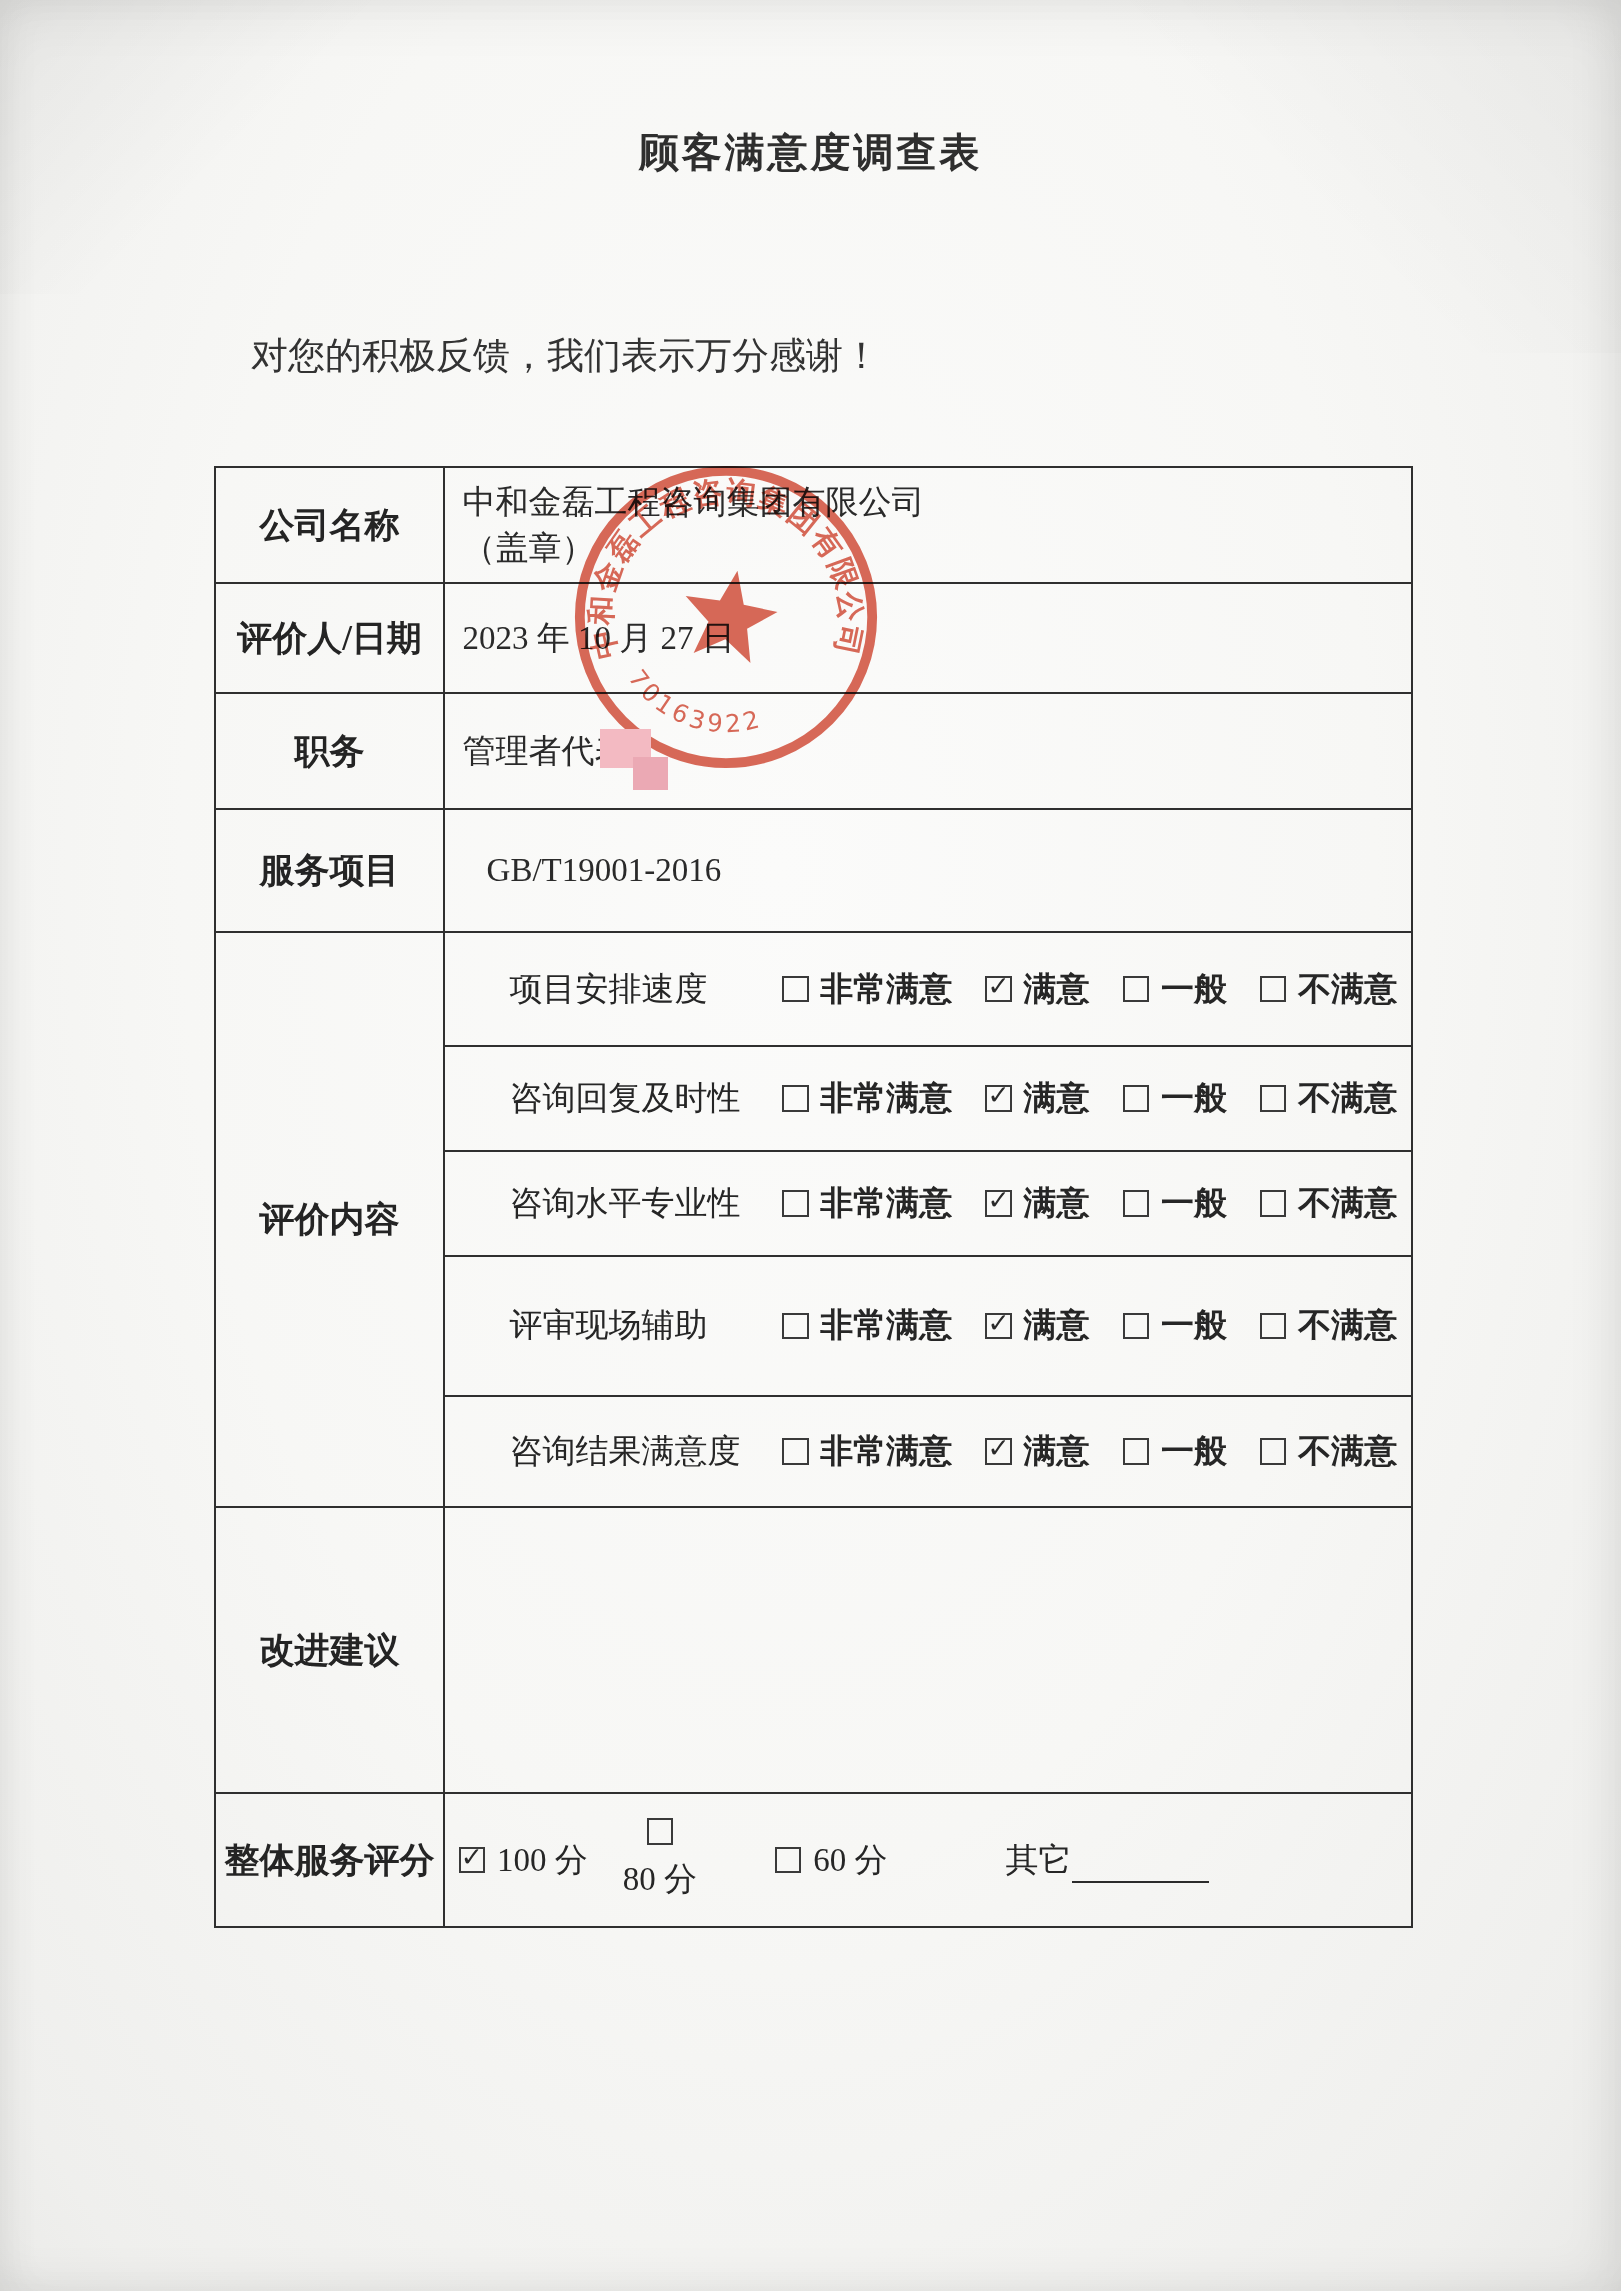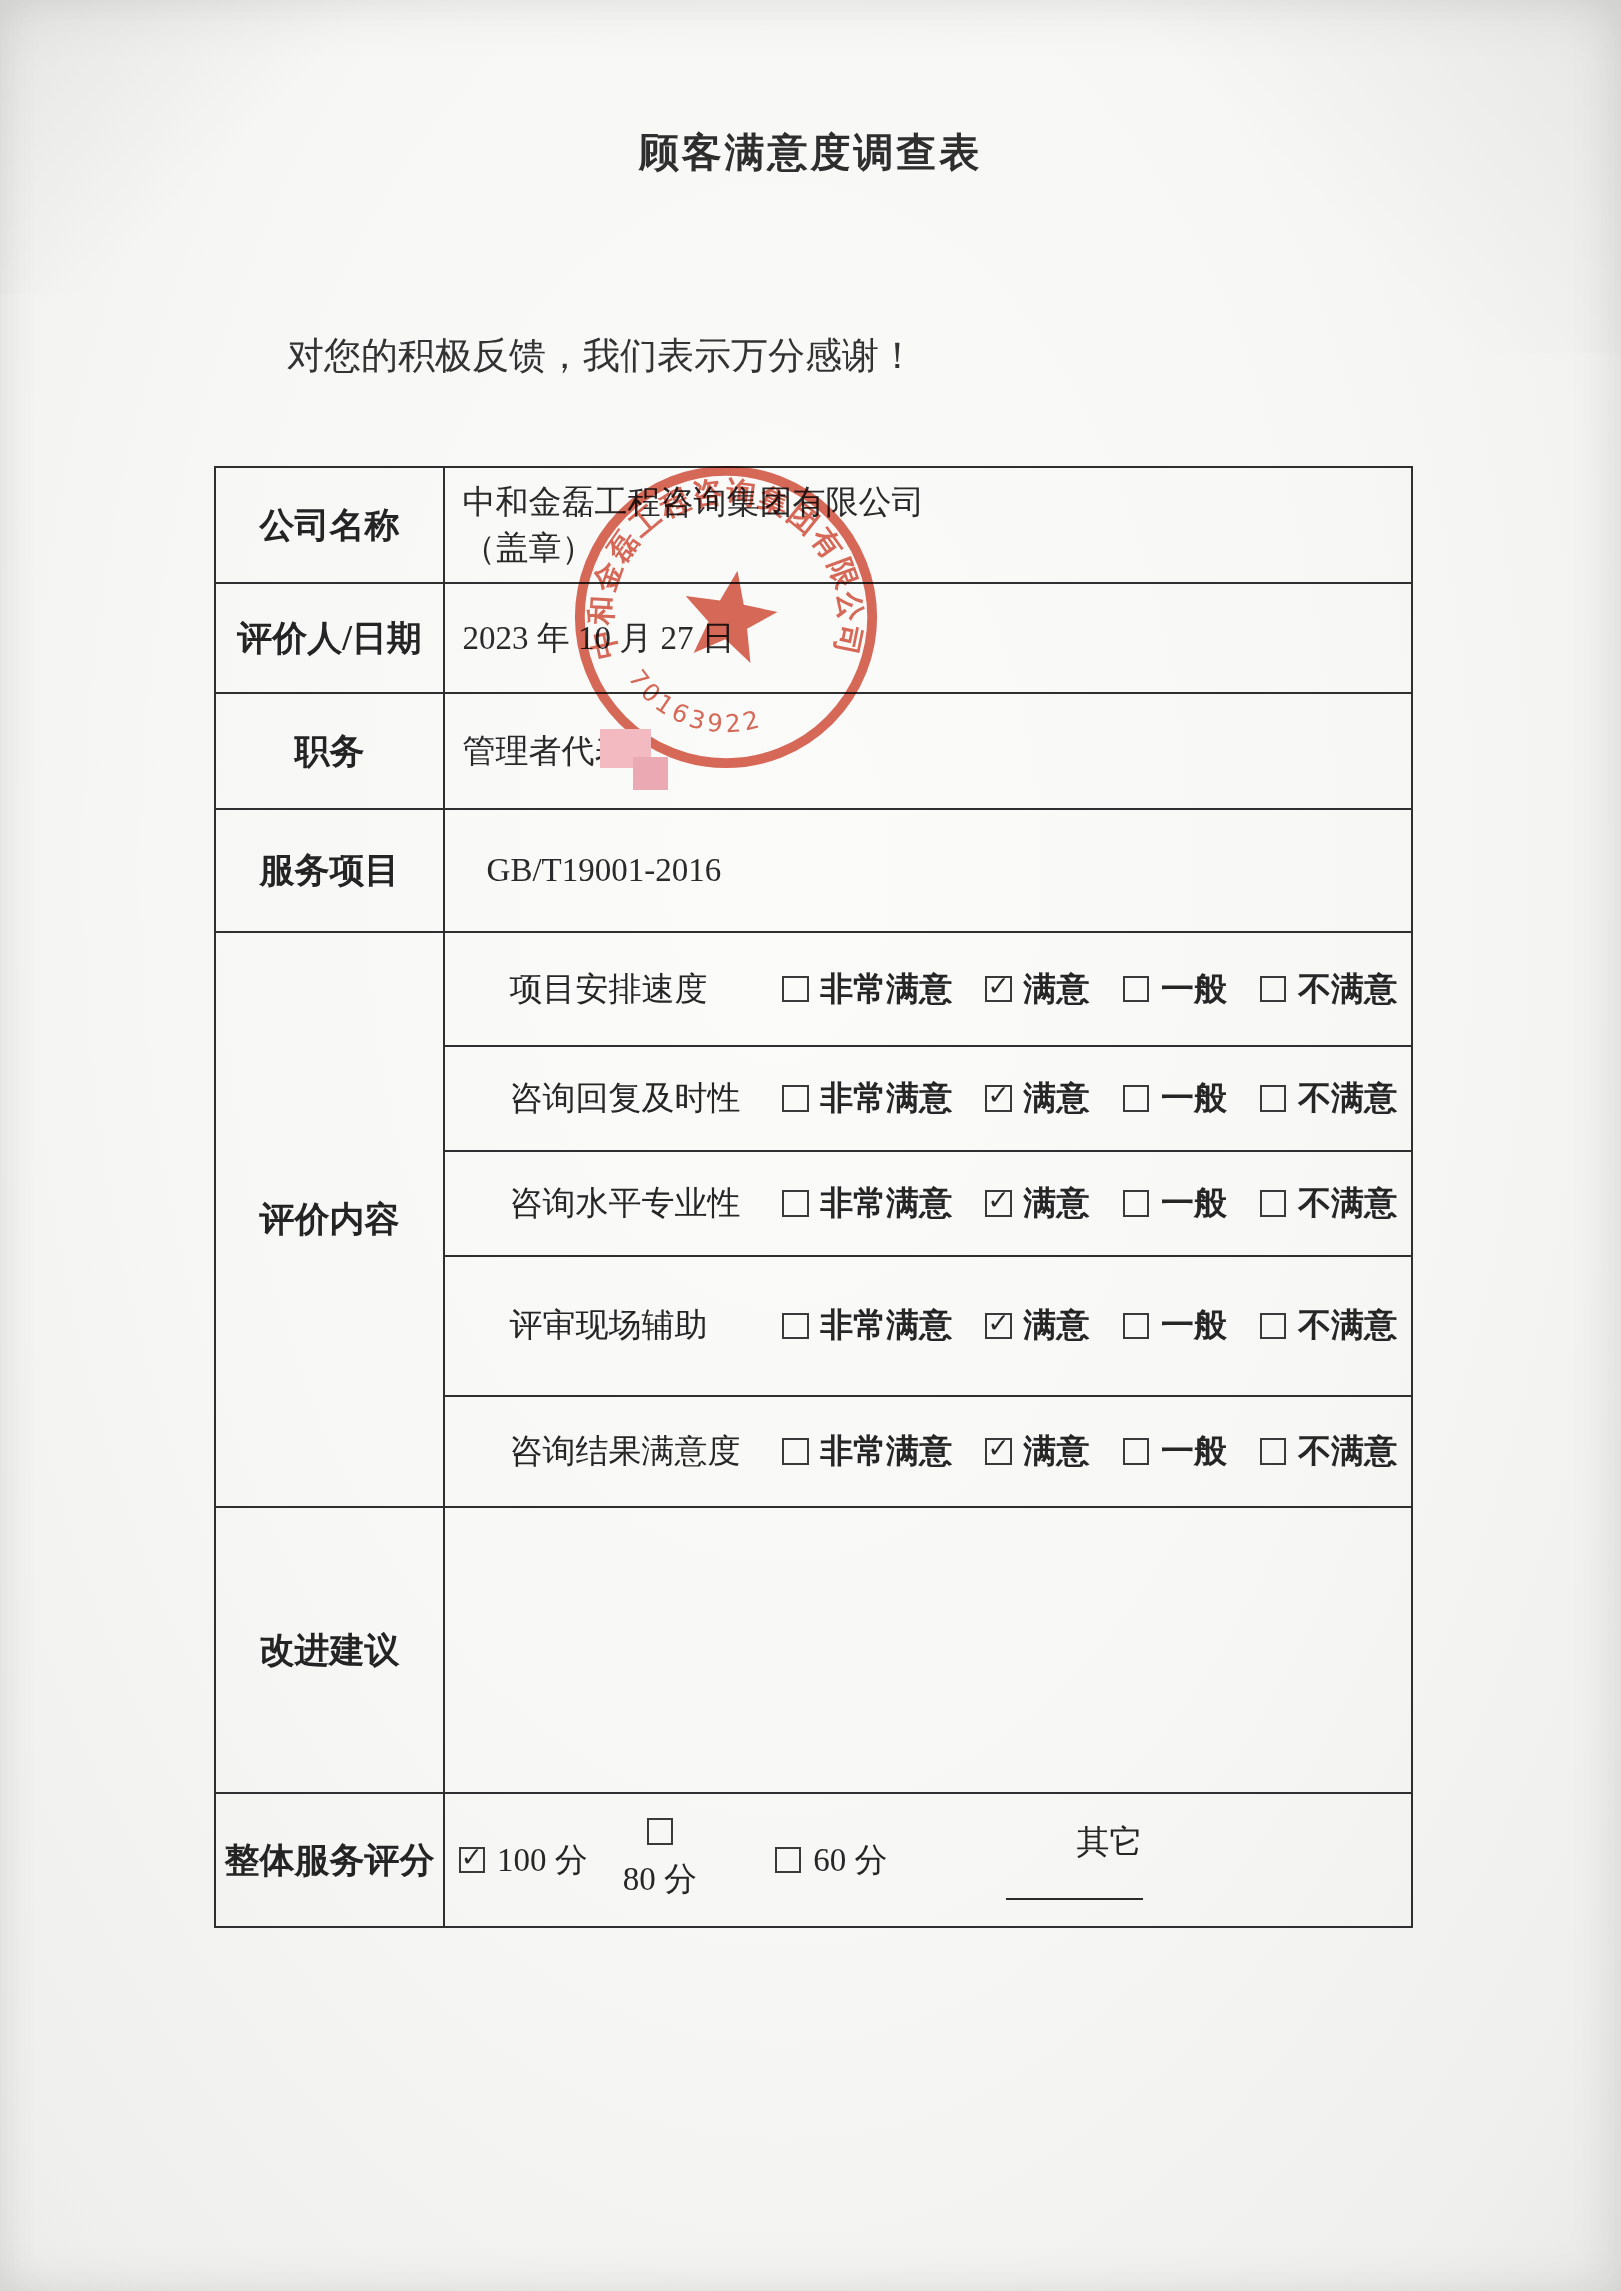"对您的积极反馈，我们表示万分感谢！" .subtitle { margin-left: 36px -> none }
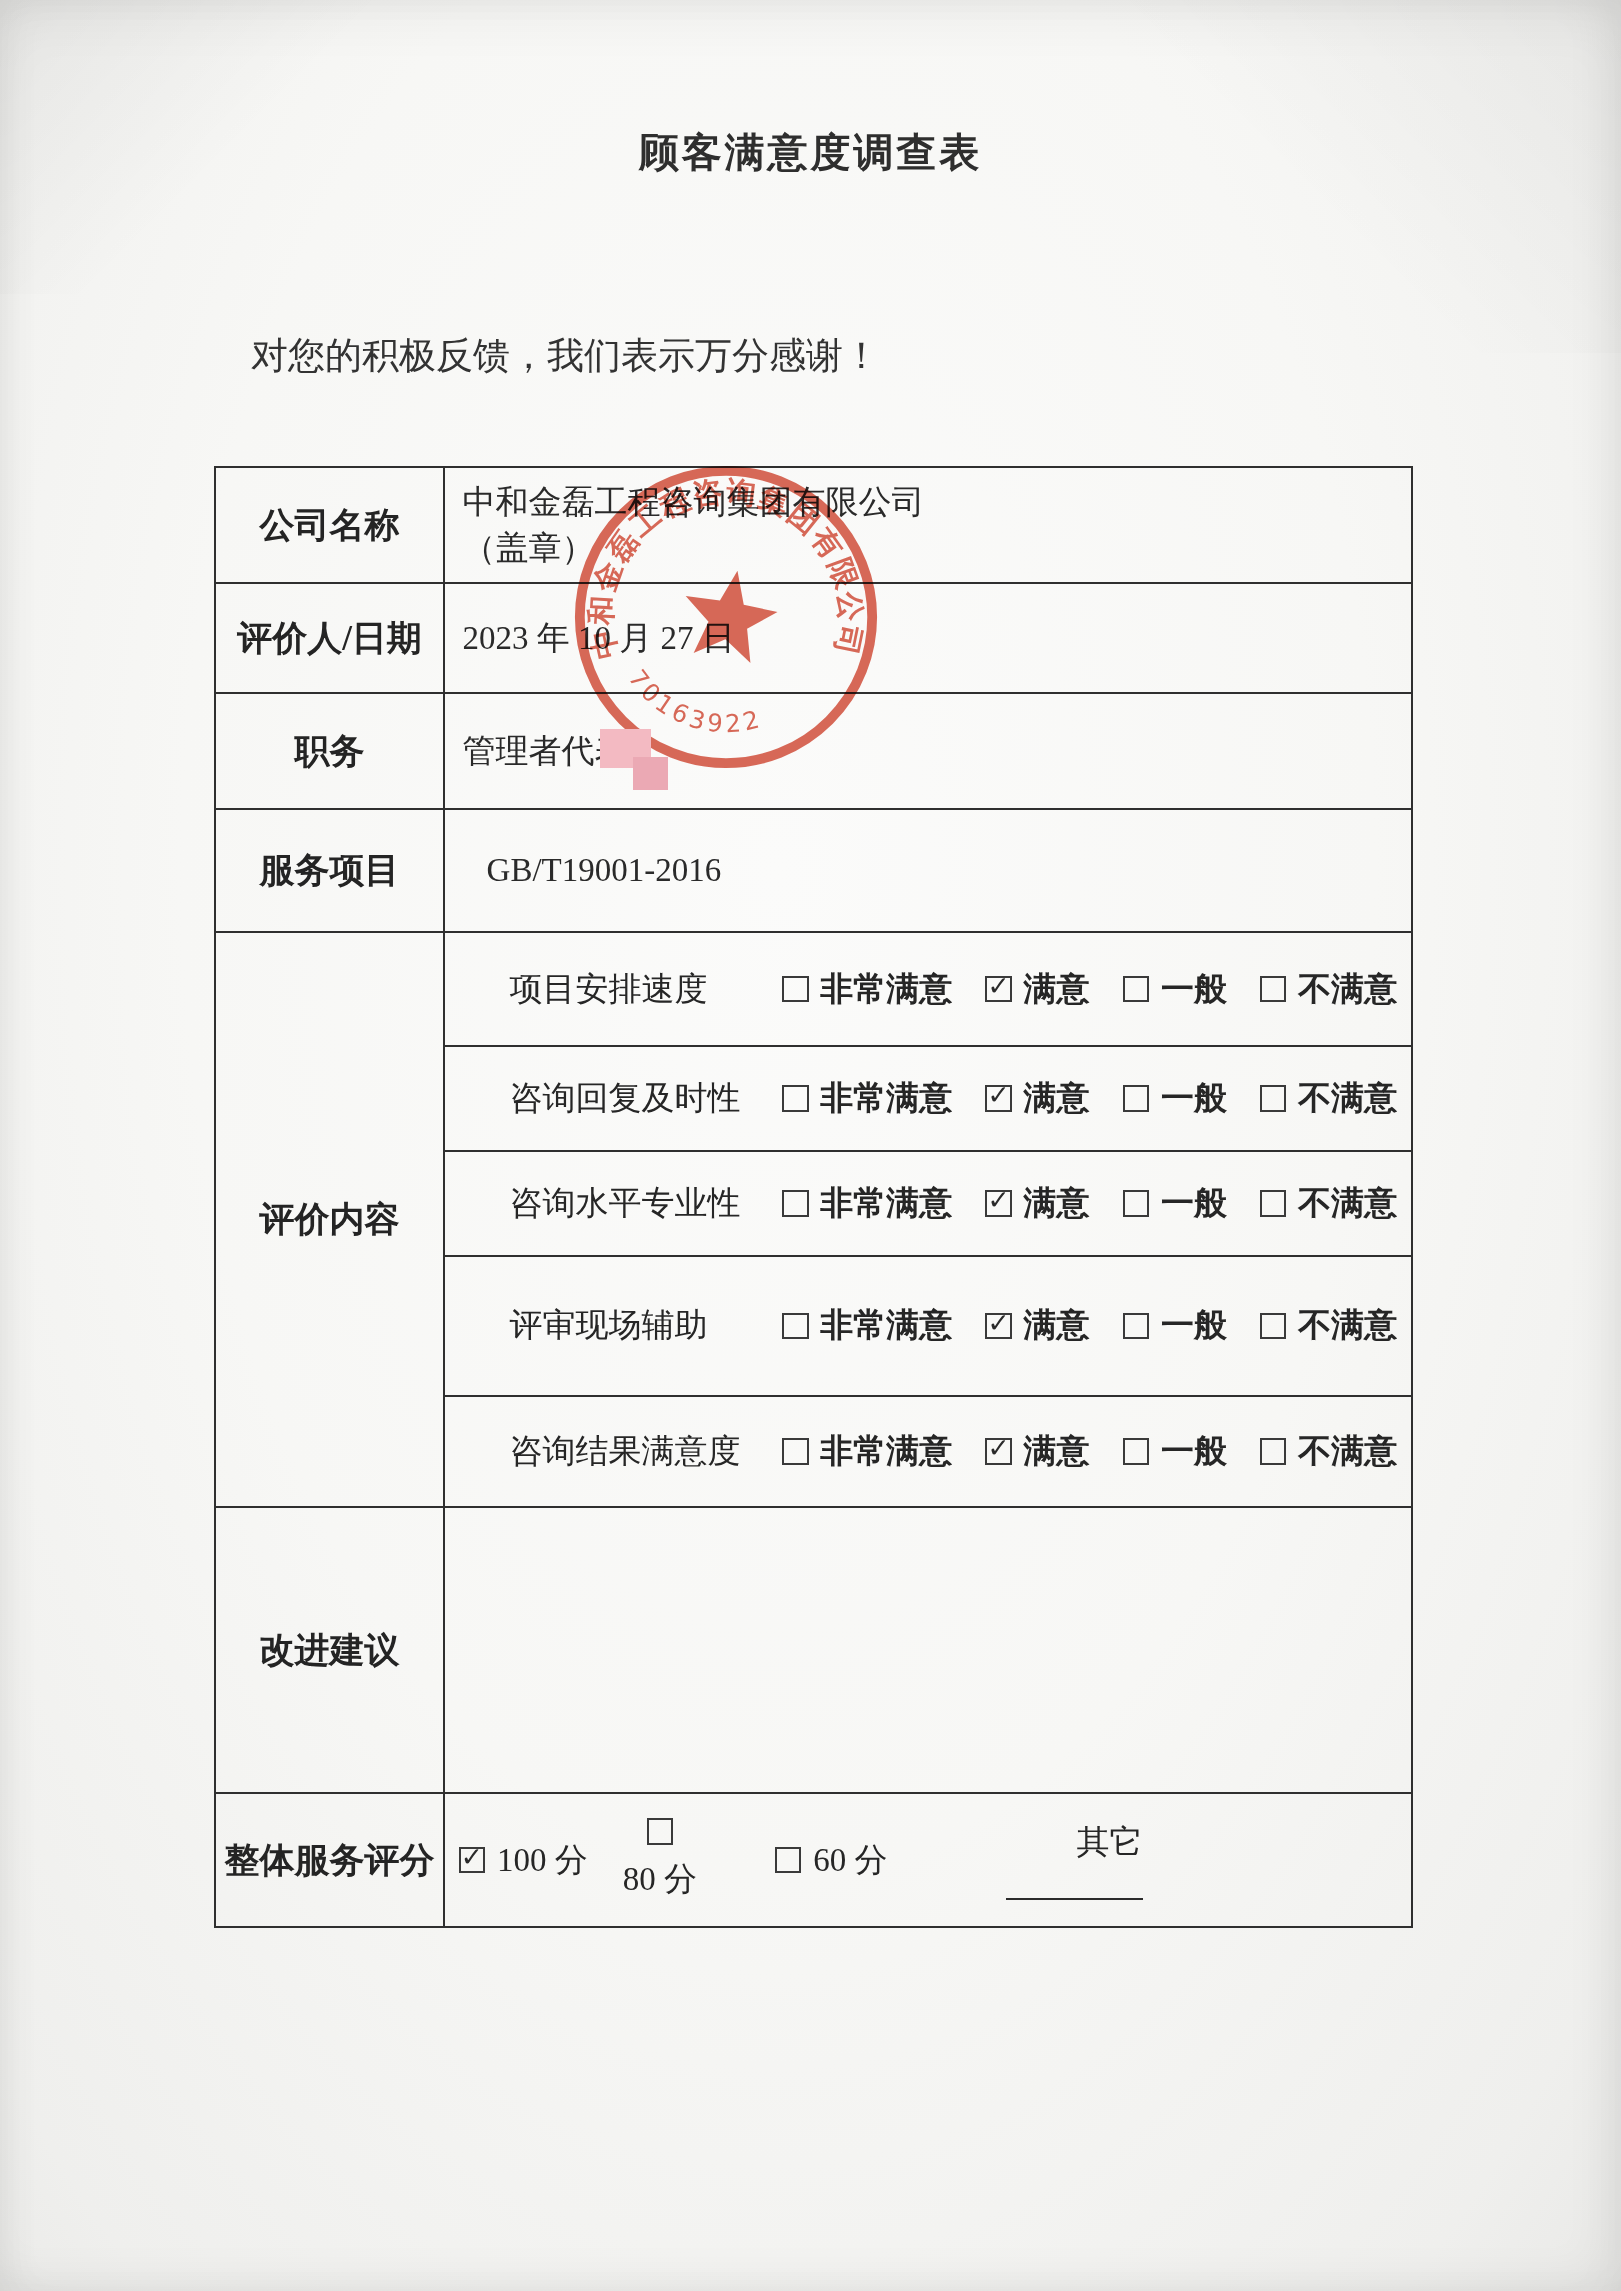"其它" .other-wrap { flex-direction: column -> none }
